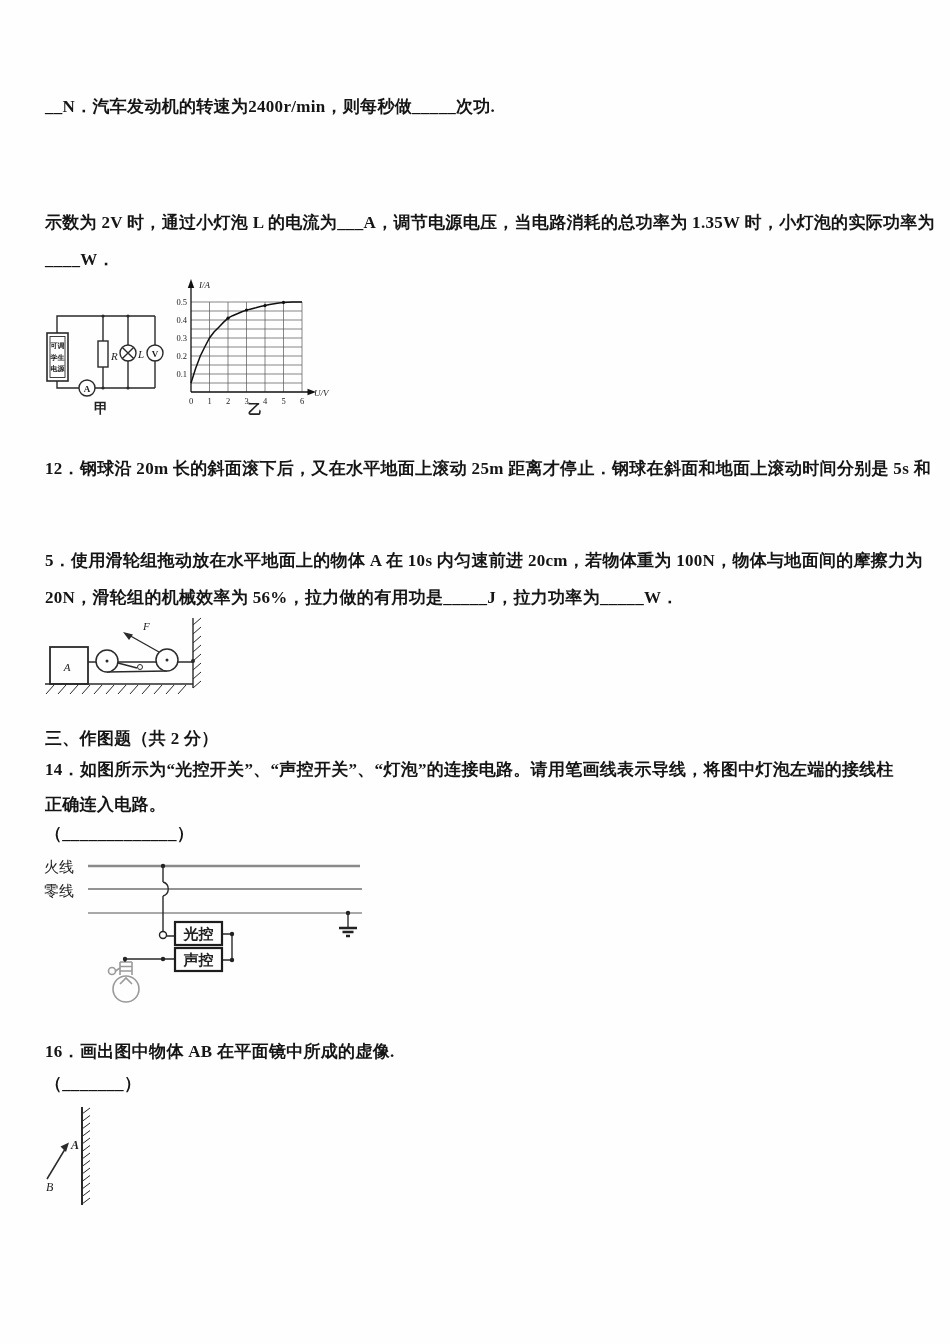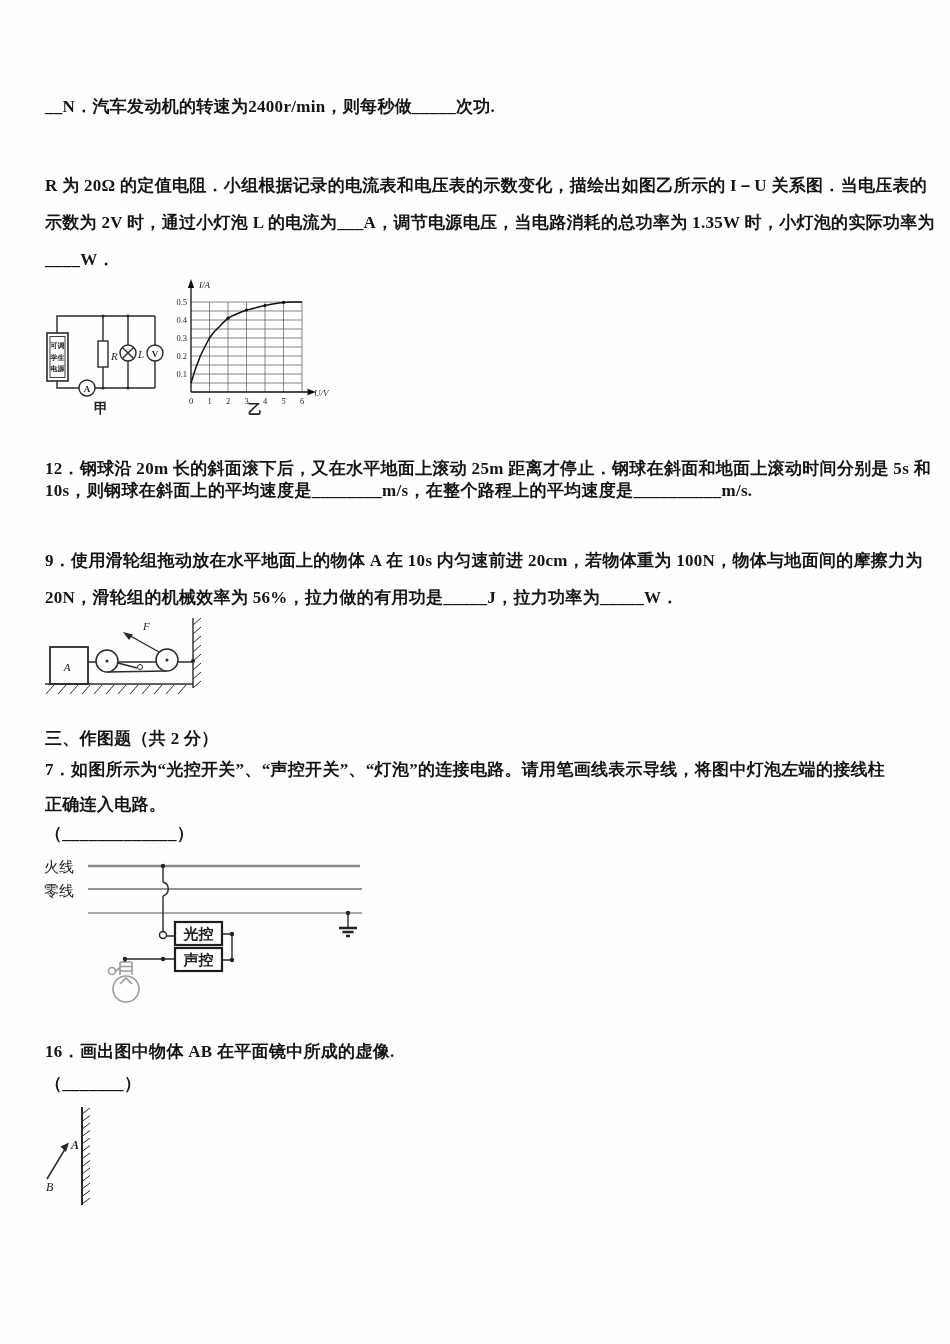"R 为 20Ω" div.line { html: <div>R 为 20Ω 的定值电阻．小组根据记录的电流表和电压表的示数变化，描绘出如图乙所示的 I－U 关系图．当电压表的</div> -> none }
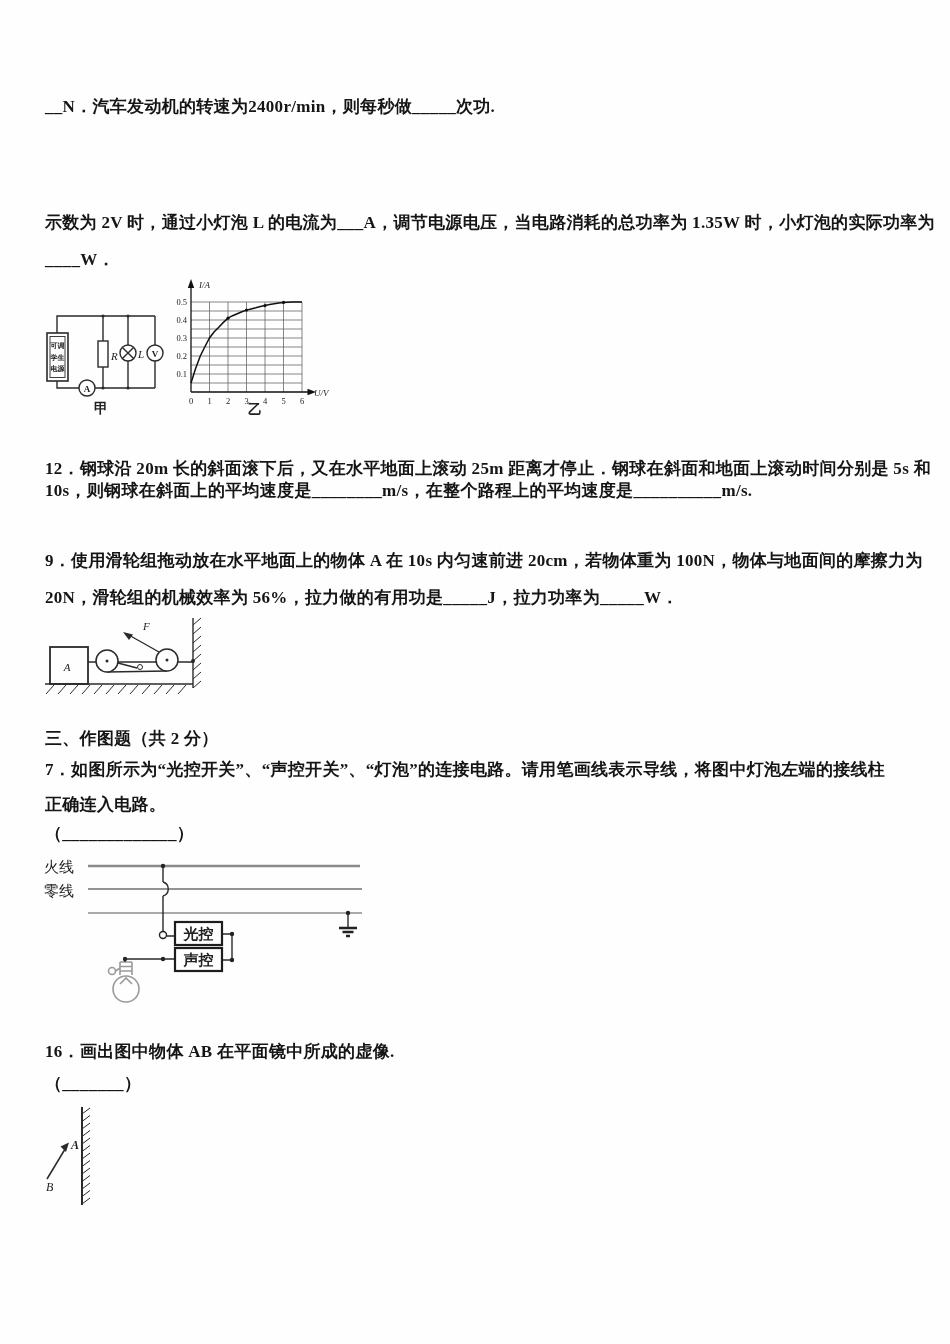"10s，则钢球在斜面上的平均速度是________m/s，在整个路程上的平均速度" div.line { html: <div>10s，则钢球在斜面上的平均速度是________m/s，在整个路程上的平均速度是__________m/s.</div> -> none }
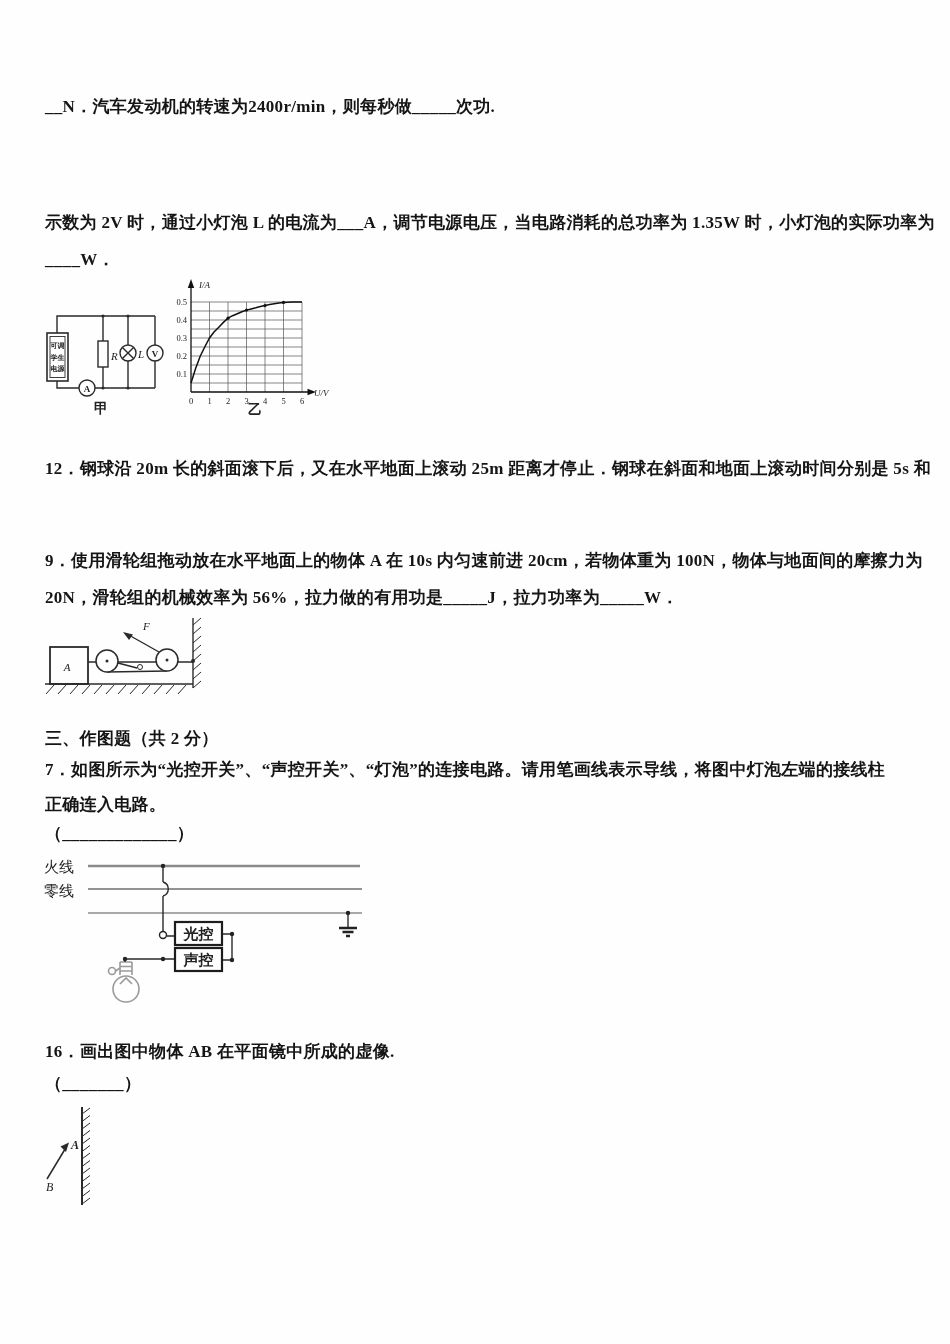"9．使用滑轮组拖动放在水平地面上的物体 A 在 10s 内匀速前进" div.line { text: 9 -> 5 }
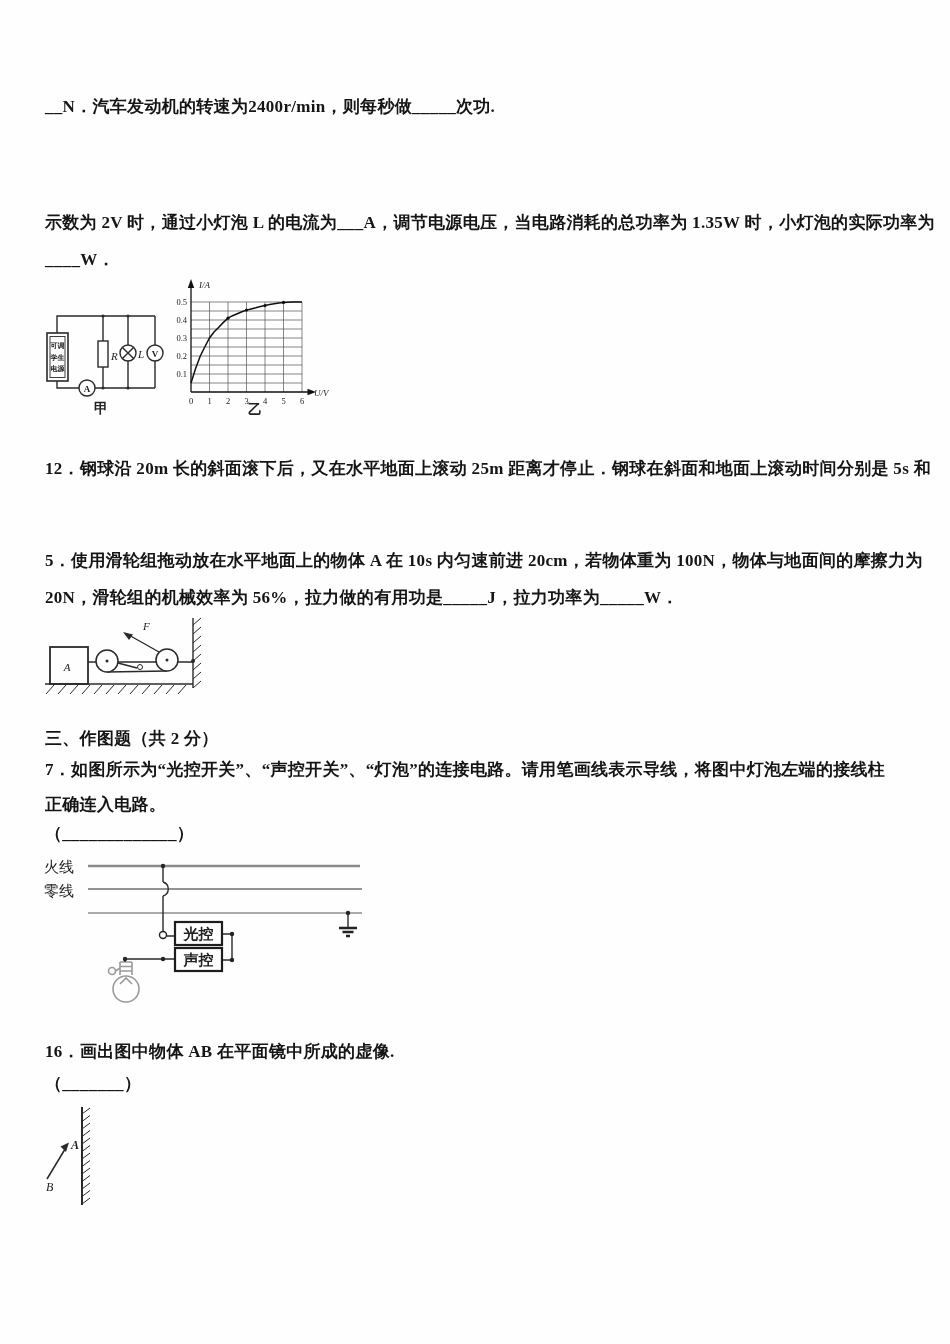"7．如图所示为“光控开关”、“声控开关”、“灯泡”的连接电路。请用笔画线表示导线" div.line { text: 7 -> 14 }
